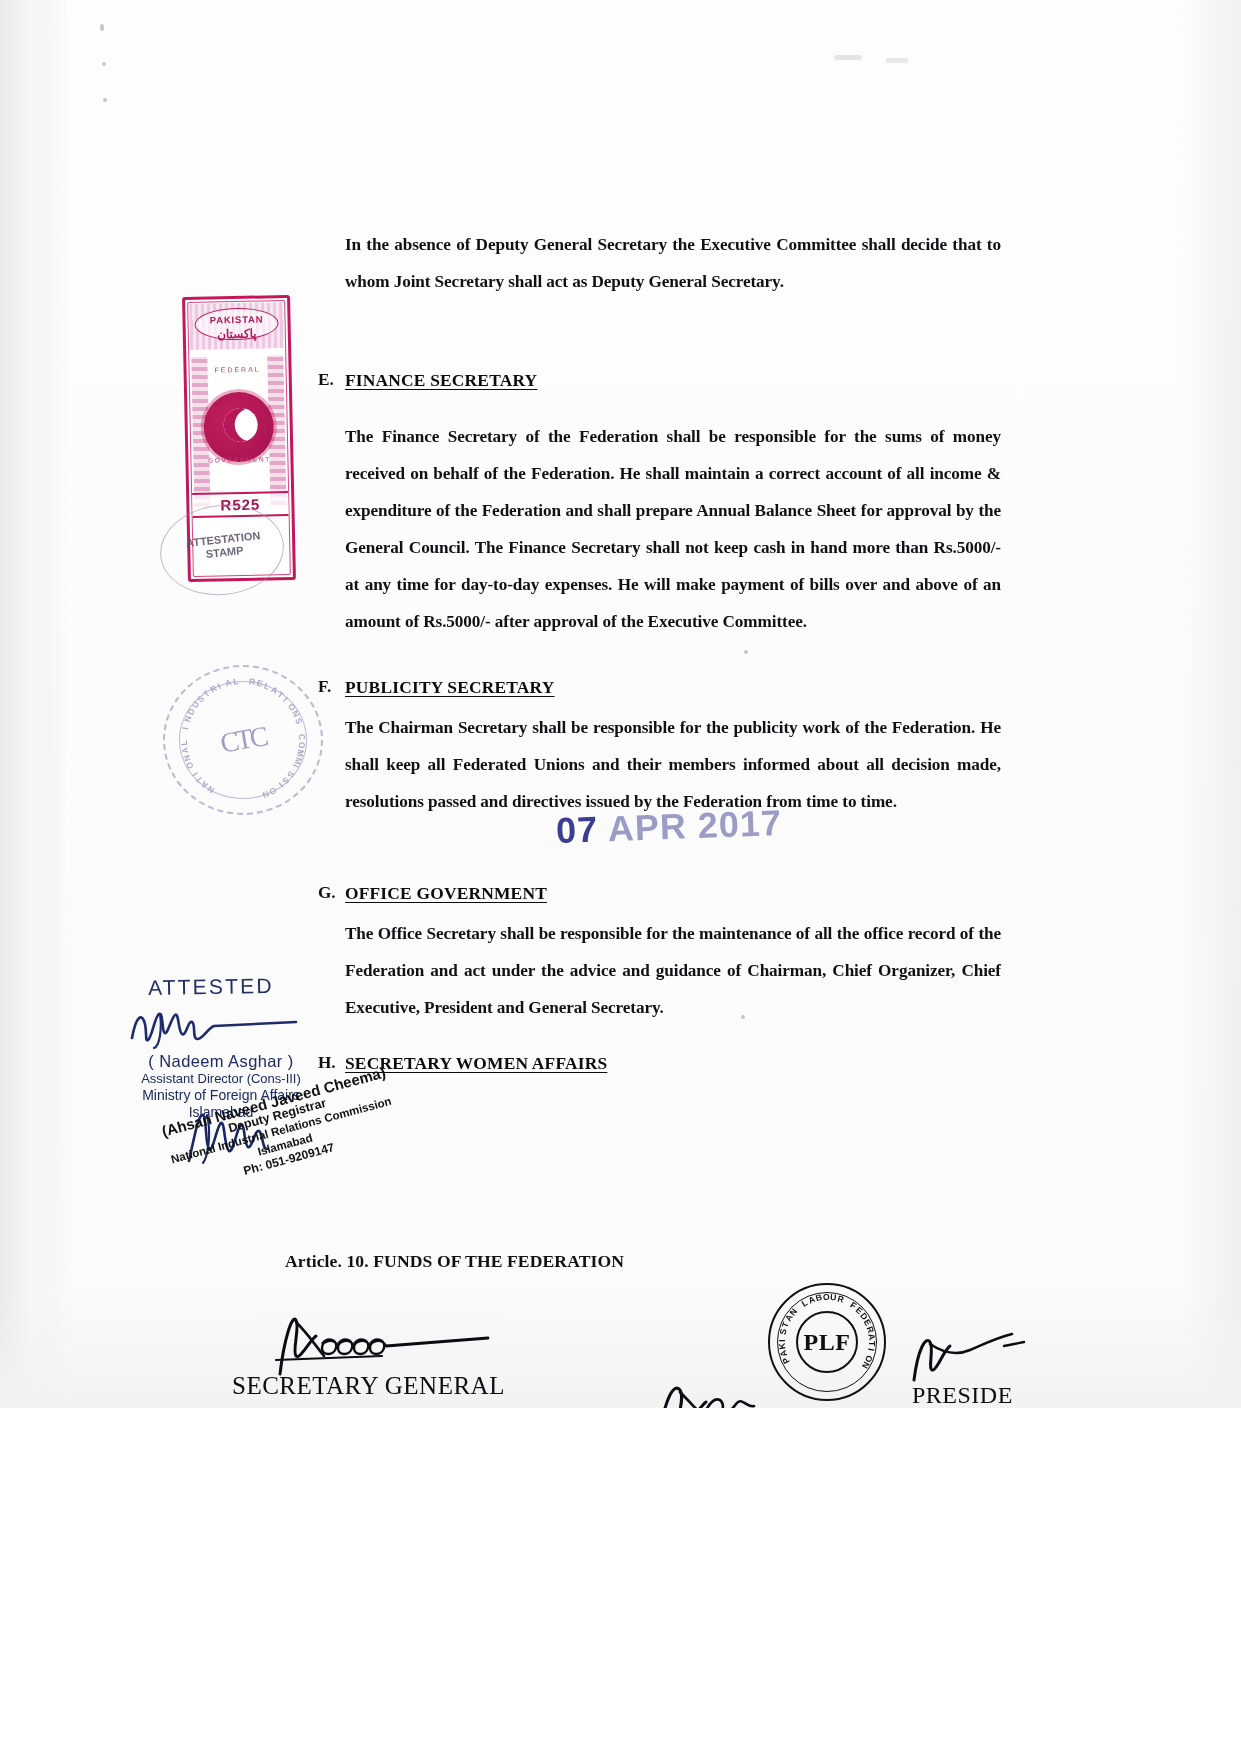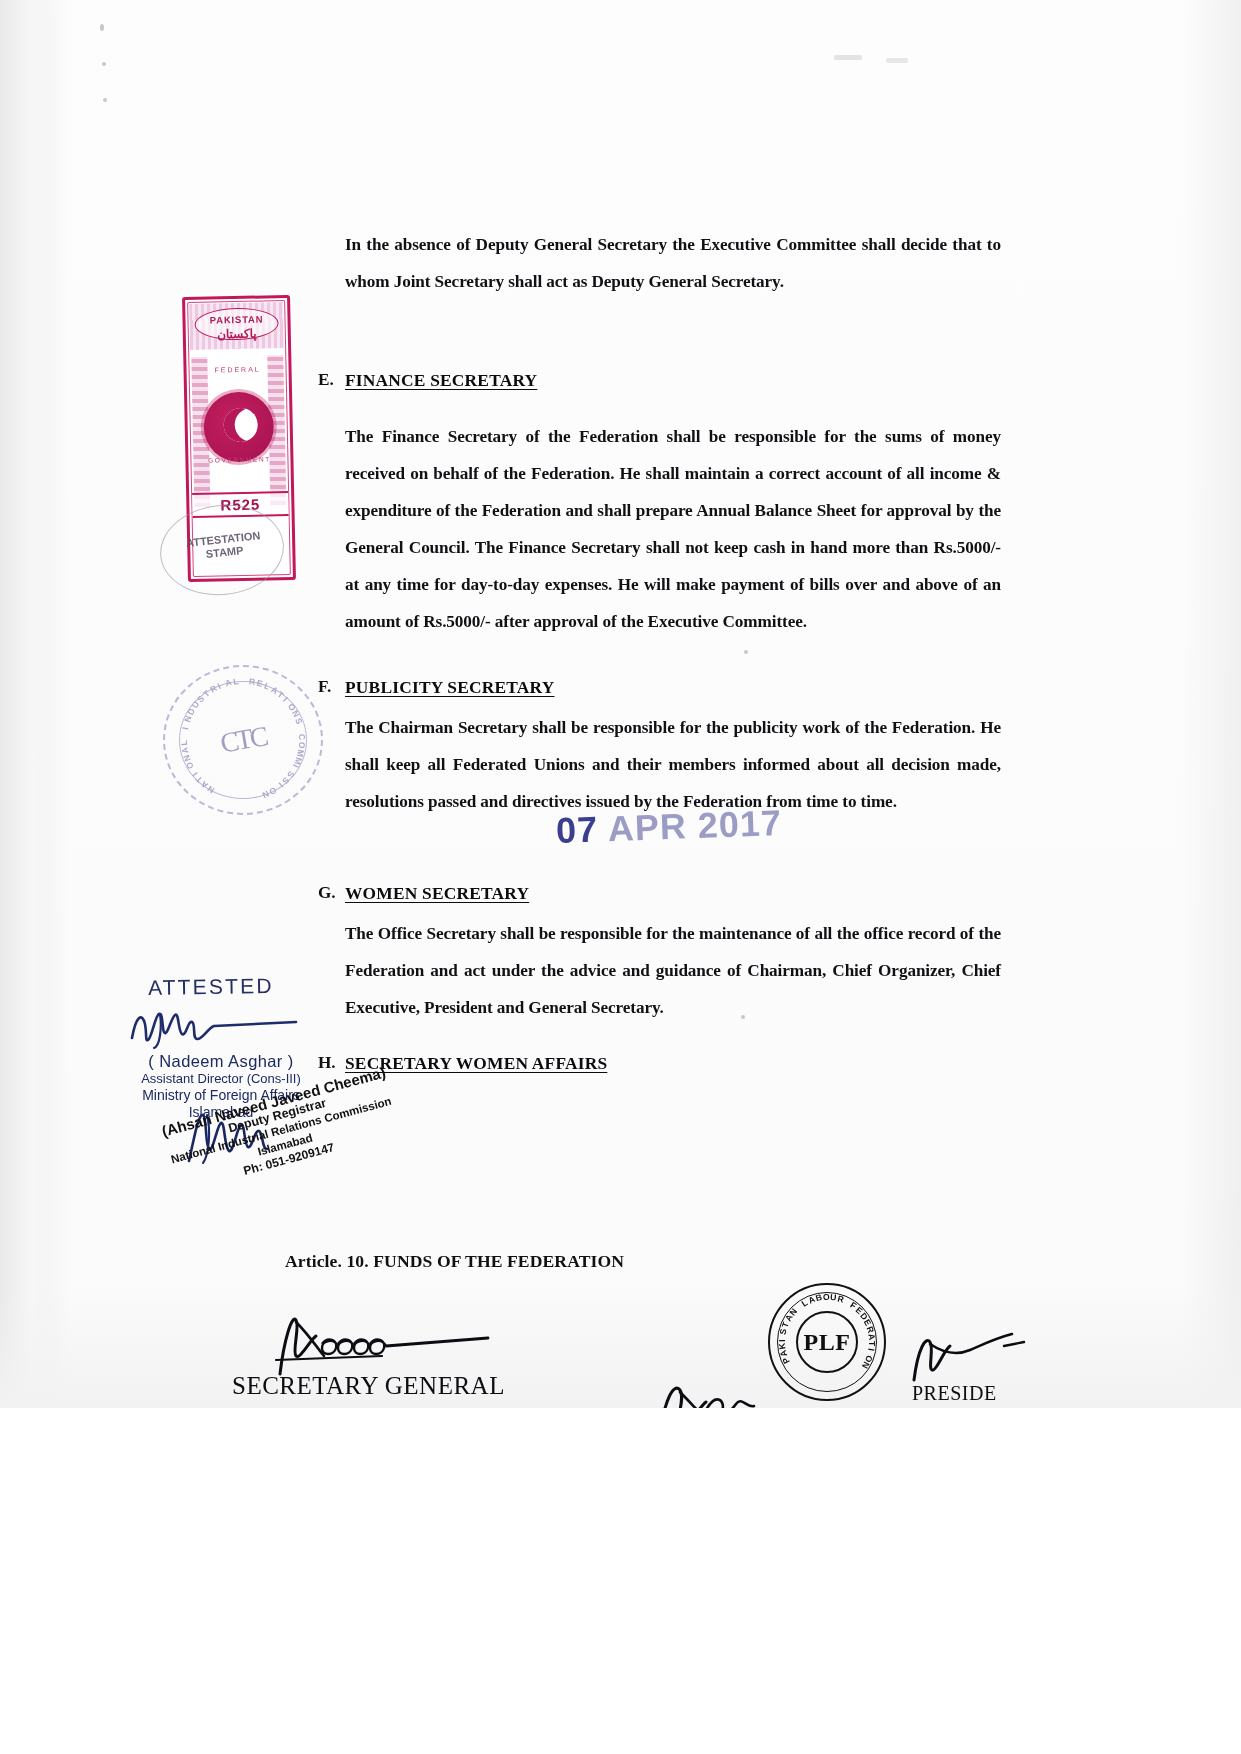"WOMEN SECRETARY" div.sec-head { text: WOMEN SECRETARY -> OFFICE GOVERNMENT }
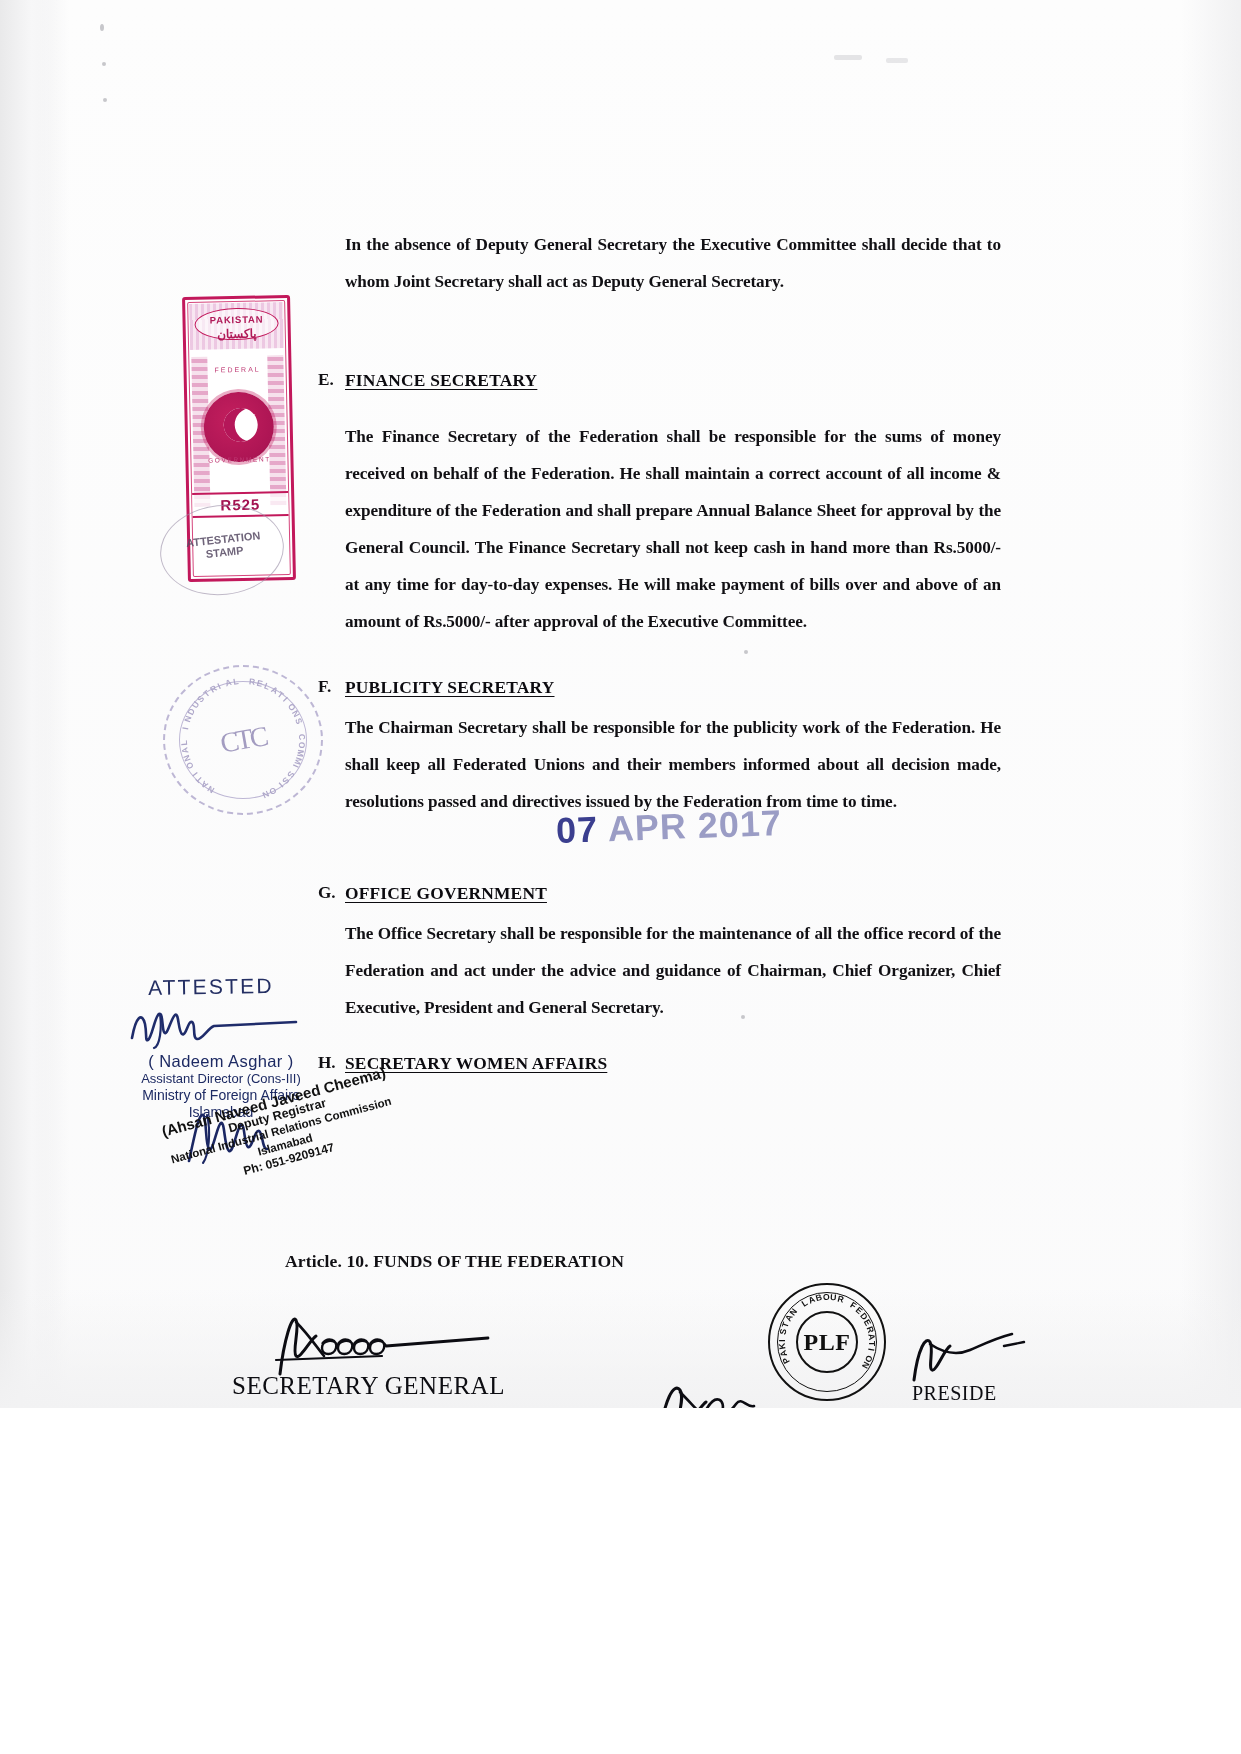"PRESIDE" .sig-pres { font-size: 20px -> 24px }
